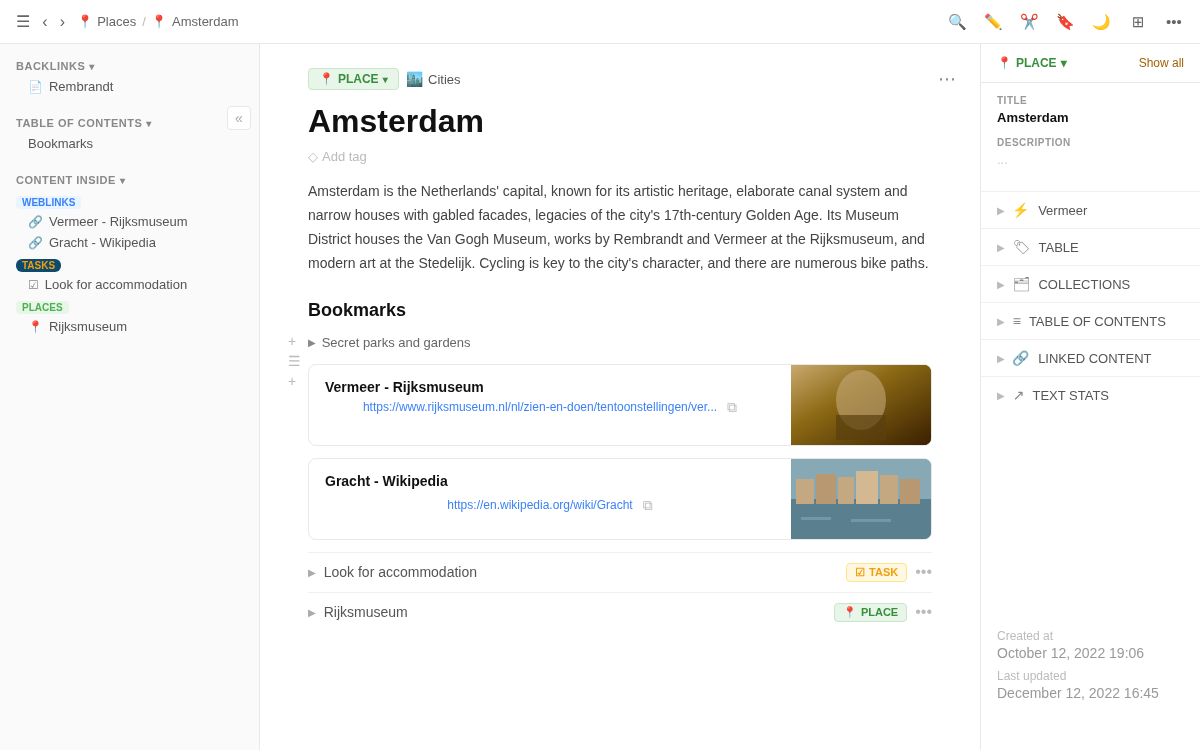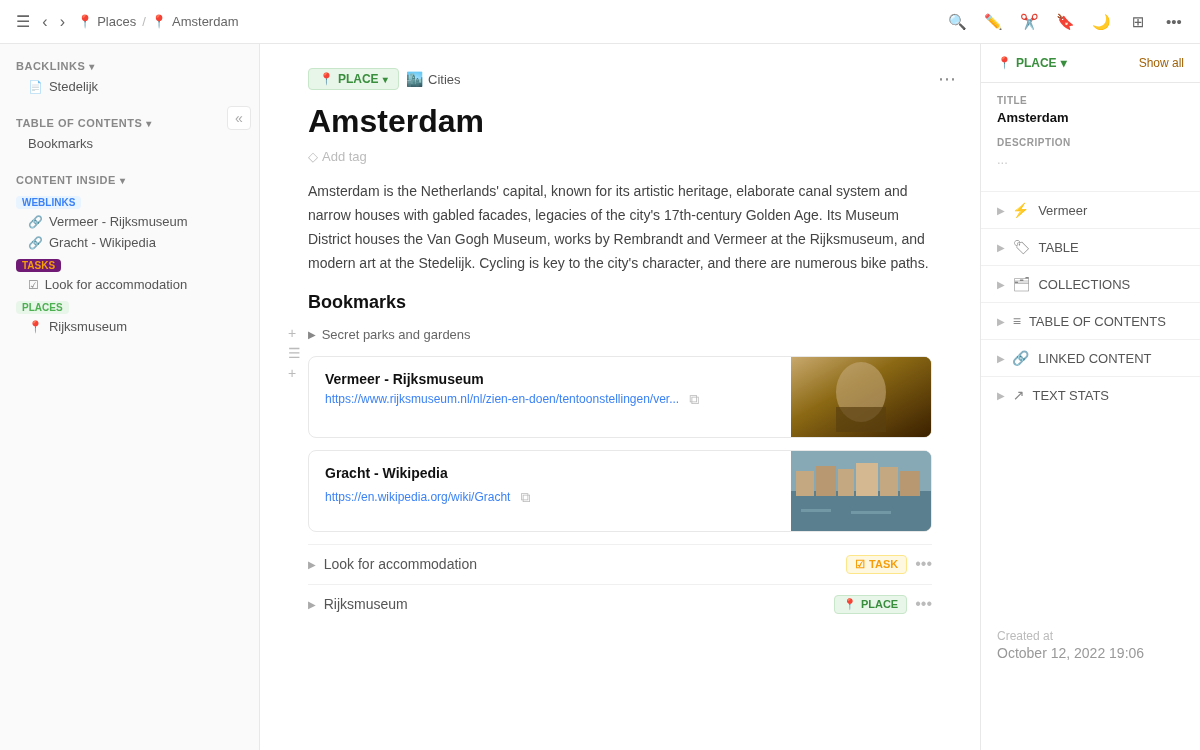"Stedelijk" span { text: Stedelijk -> Rembrandt }
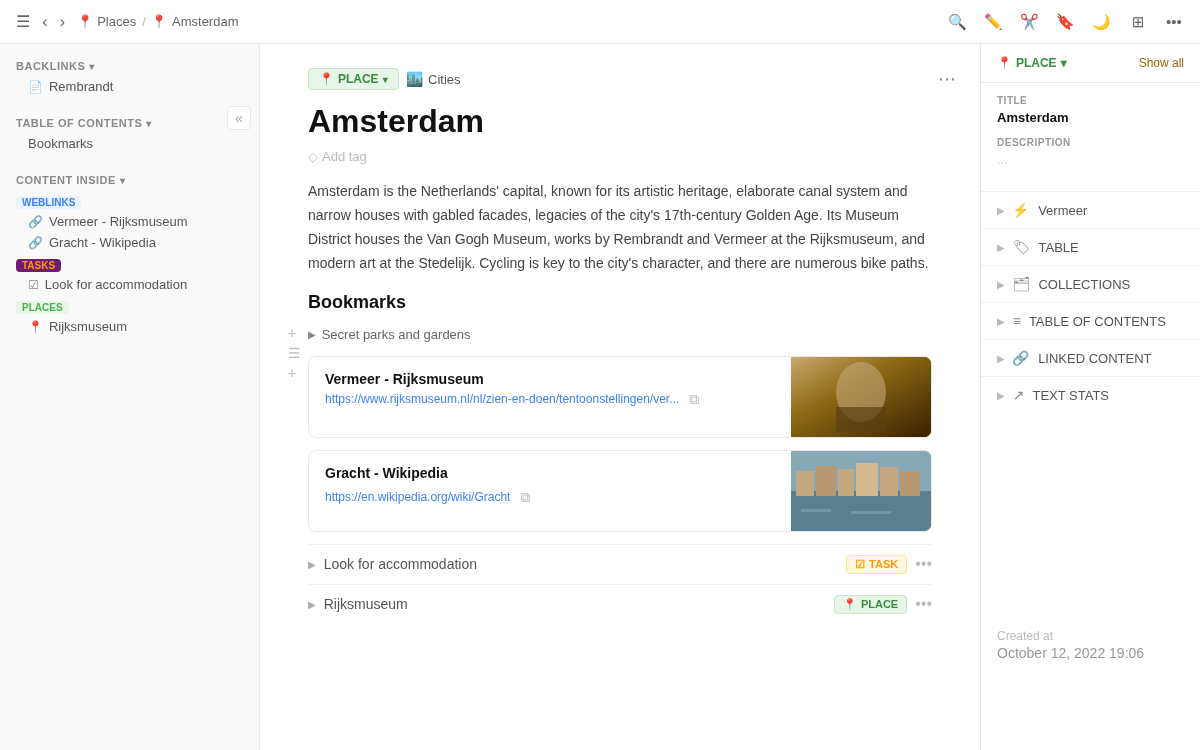"Amsterdam is the Netherlands' capital," .page-description { margin-bottom: 16px -> 24px }
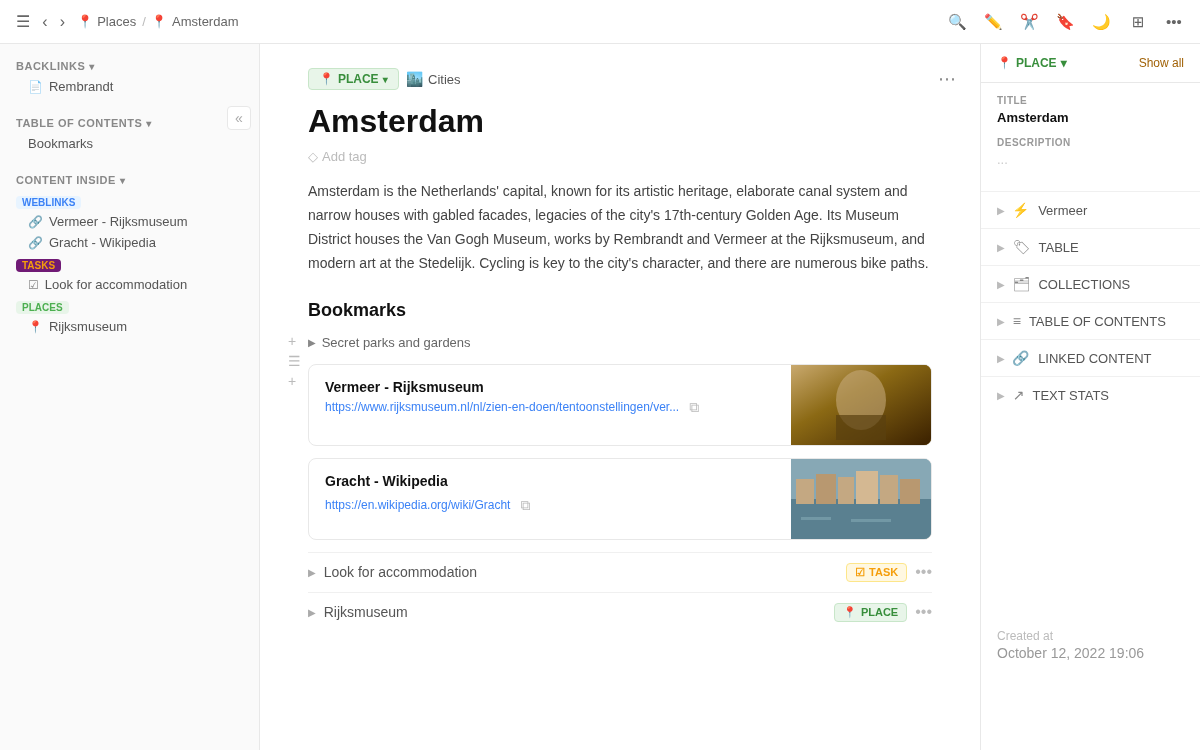"TASKS" .tag-tasks { background: #701a75 -> #0c4a6e; border-radius: none -> 6px }
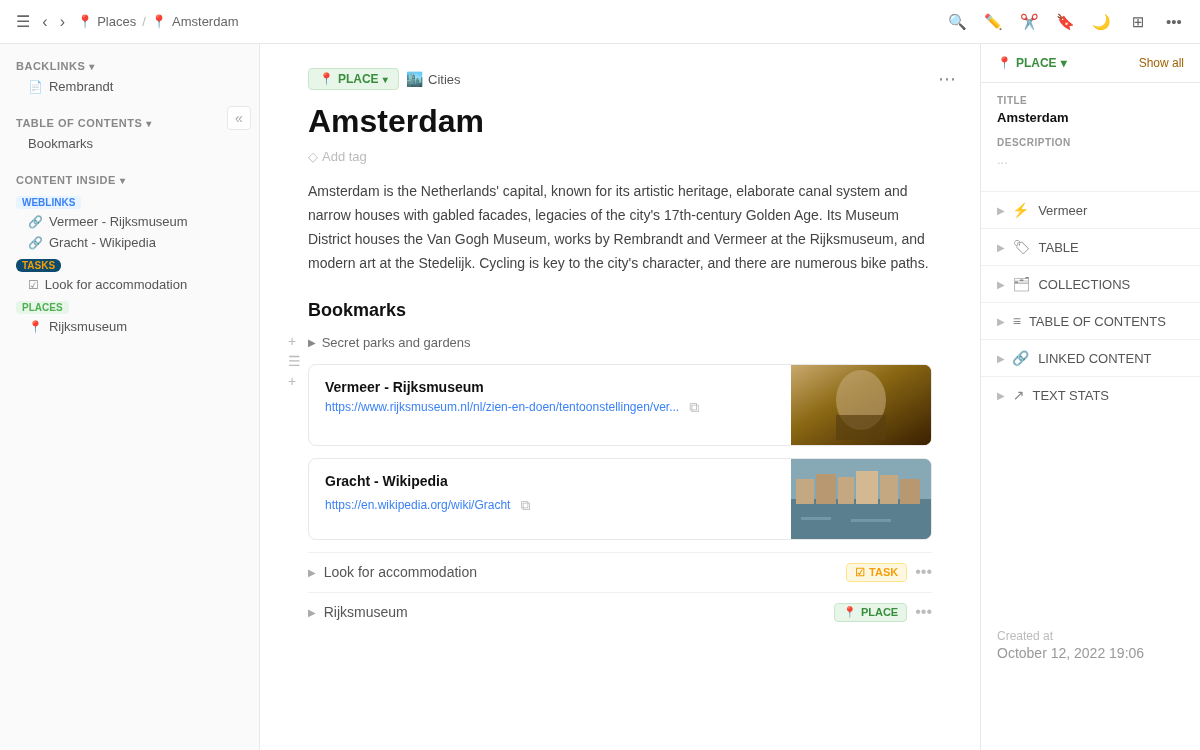"https://www.rijksmuseum.nl/nl/zien-en-do" .bookmark-url-row { justify-content: none -> center }
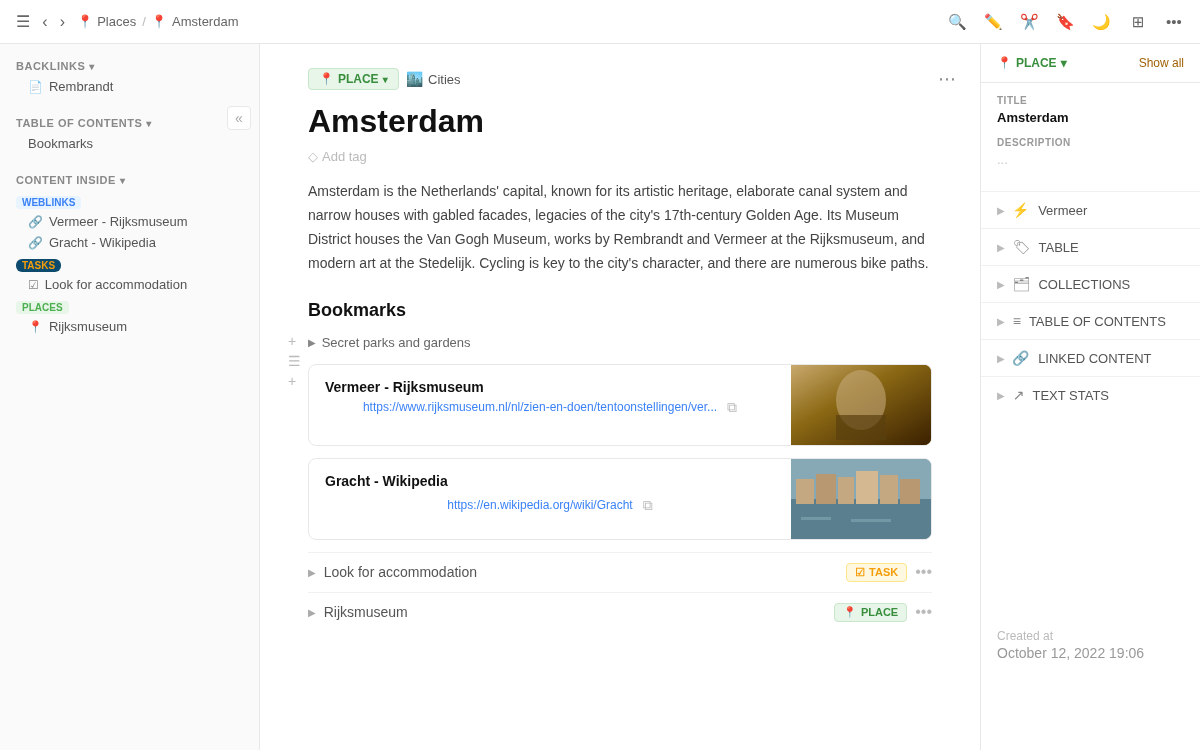"Last updated" div { html: none -> <div> <div>Last updated</div> <div>December 12, 2022 16:45</div> </div> }
